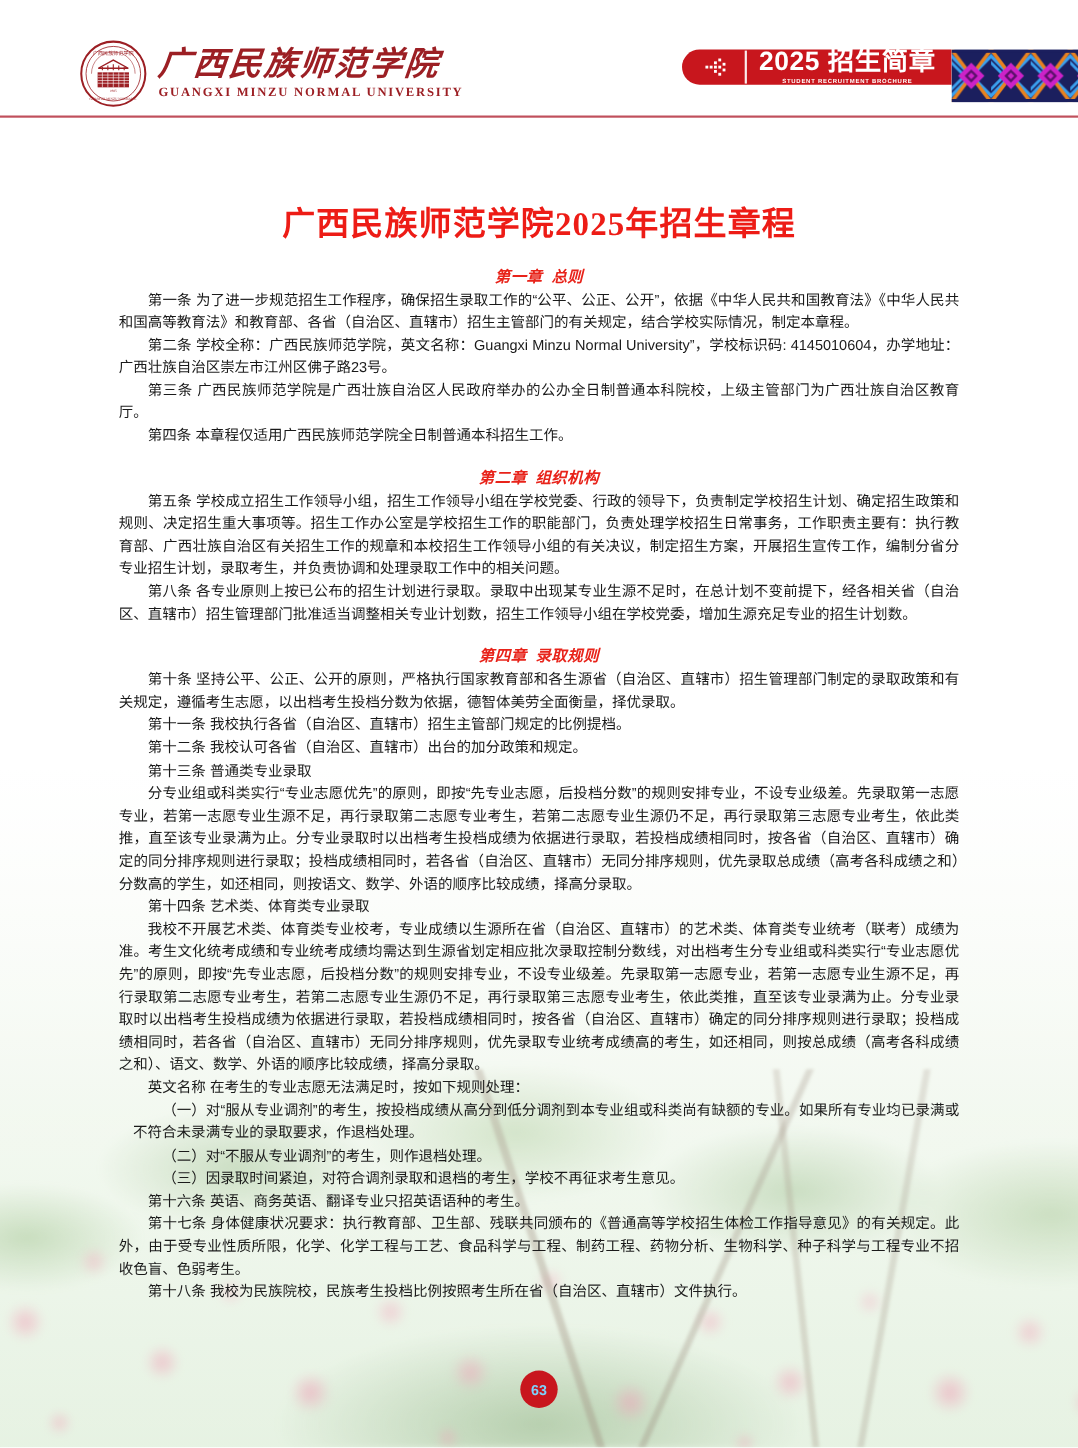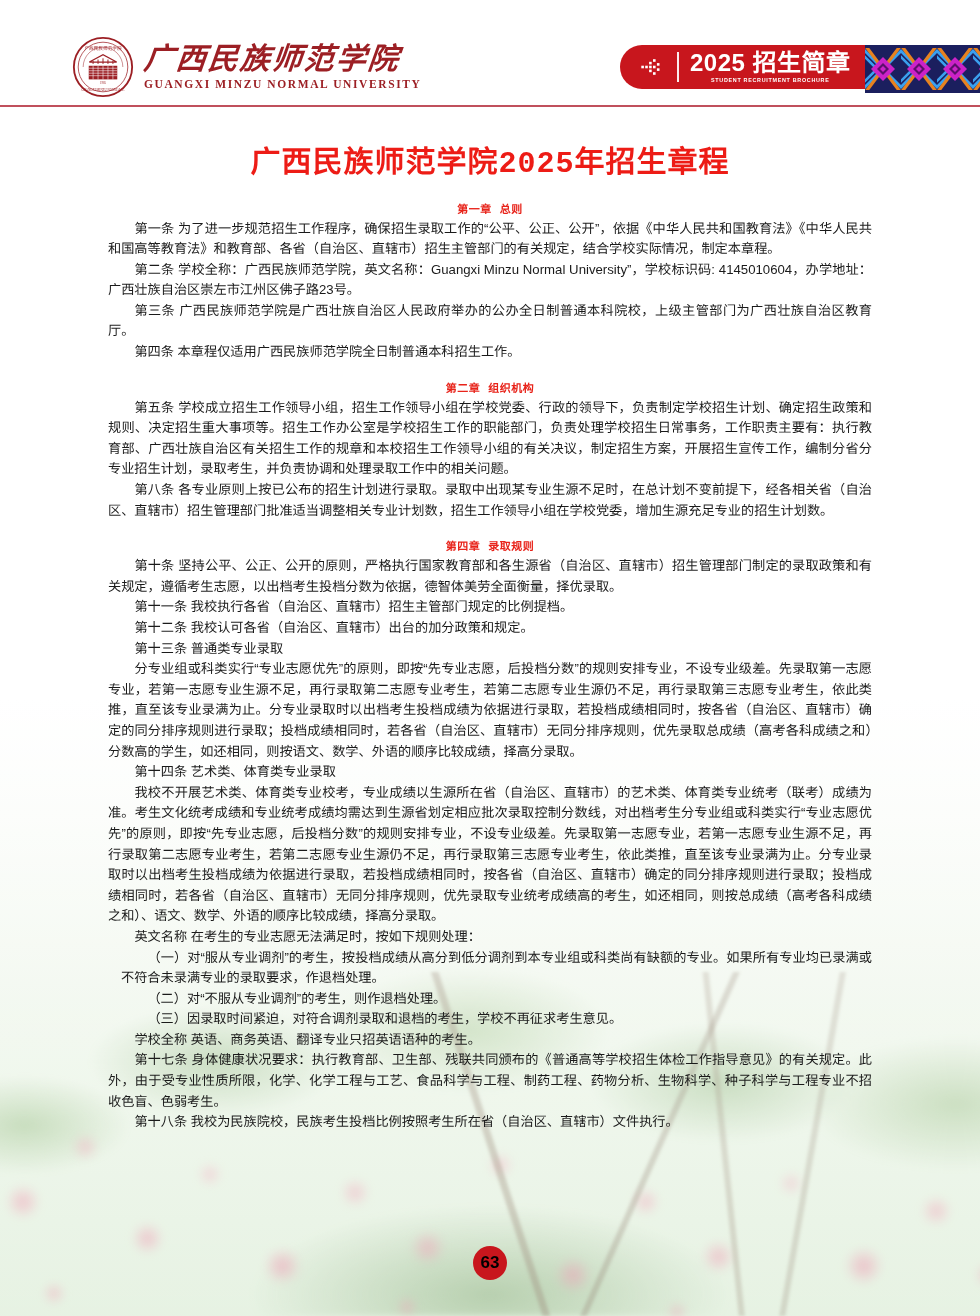"2025 招生简章" .badge { height: 44px -> 32px }
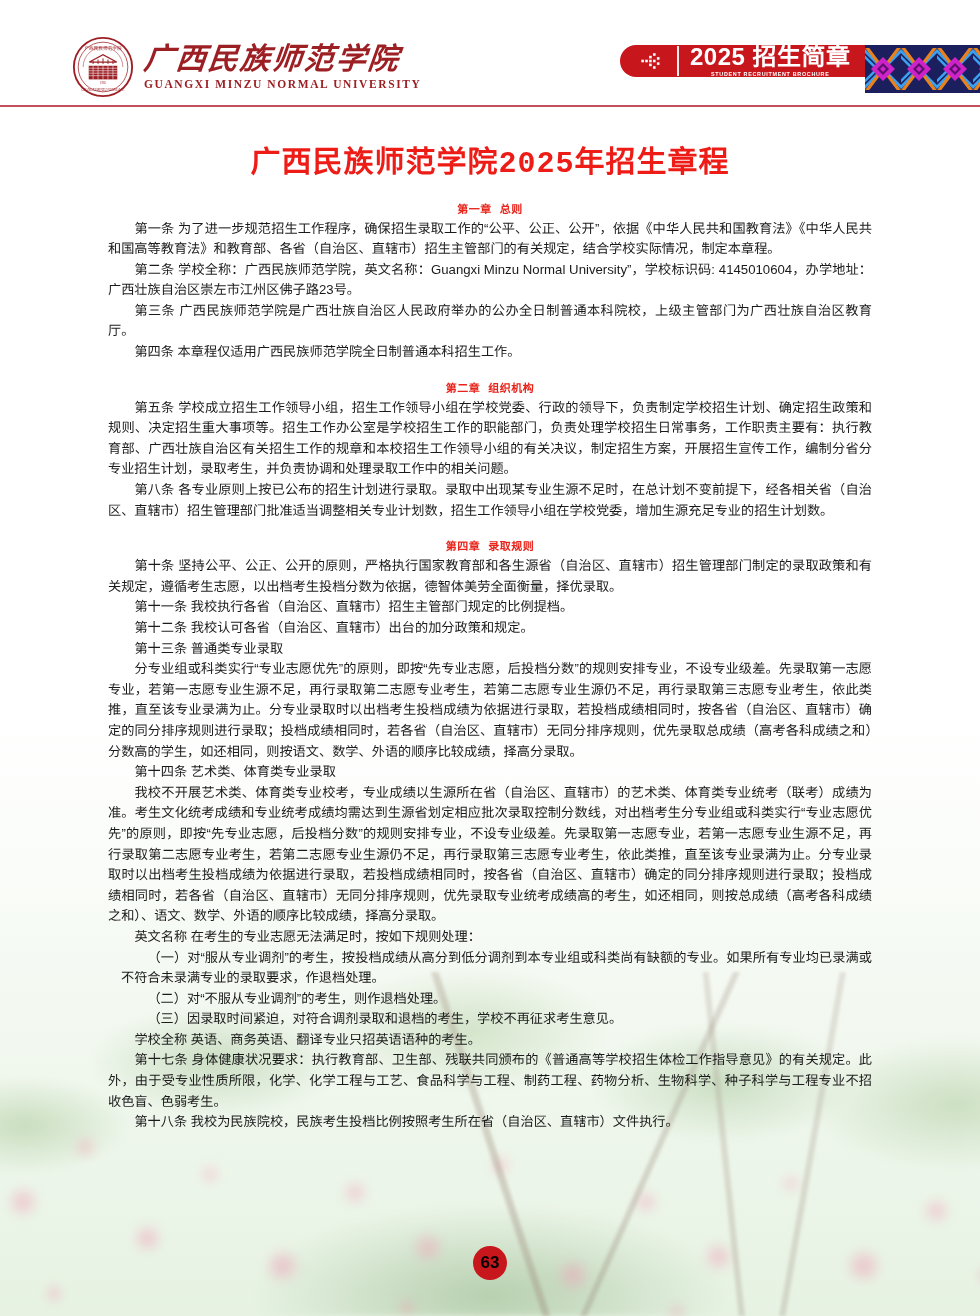"广西民族师范学院2025年招生章程" .doc-title { font-family: Liberation Mono, monospace -> Liberation Serif, serif; margin: 40px 0 0 0 -> 80px 0 0 0 }
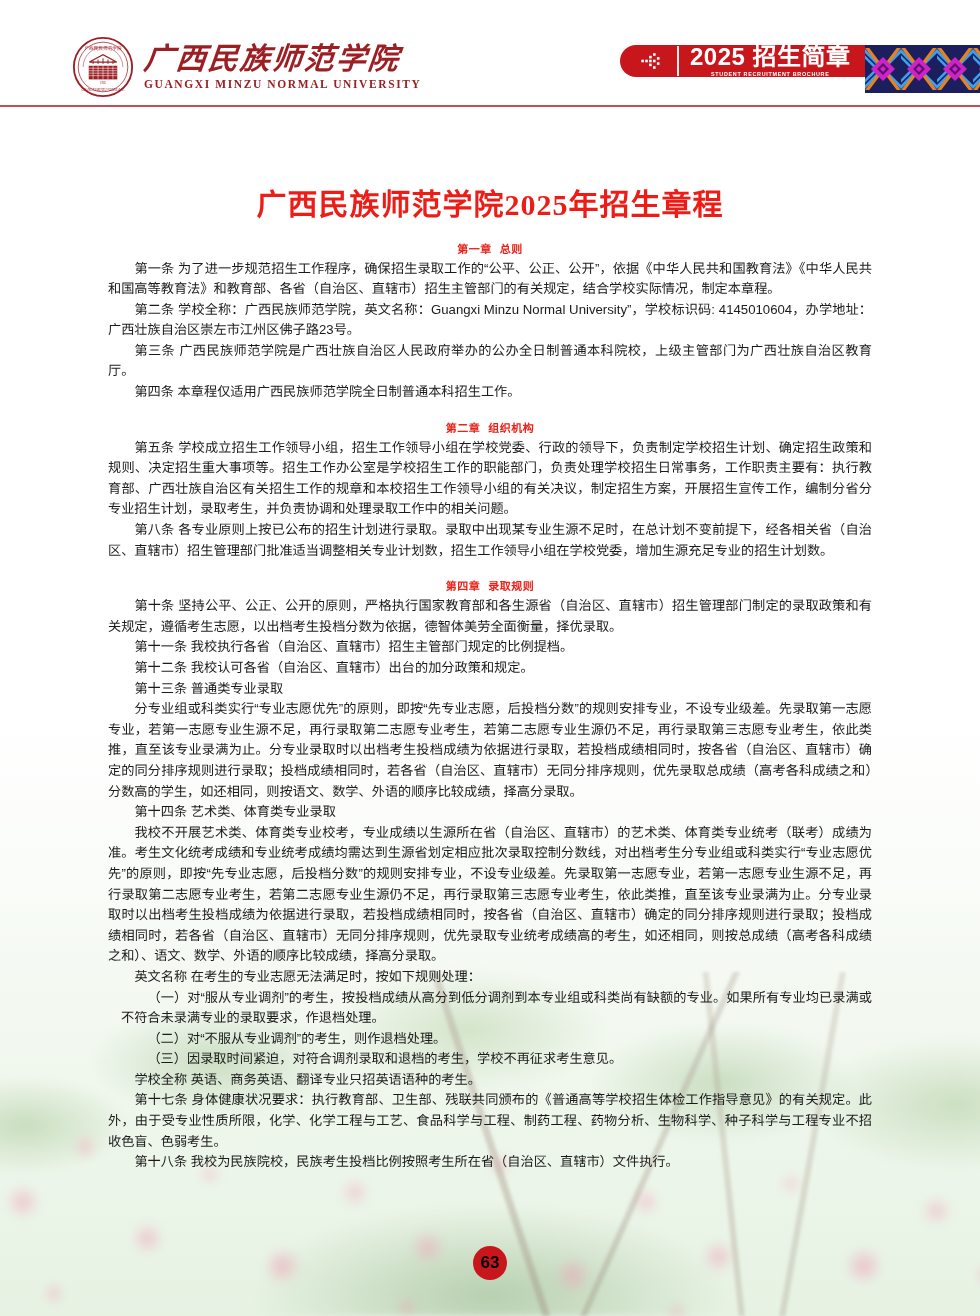"第一章 总则" .chapter { font-size: 11px -> 14px; font-style: none -> italic }
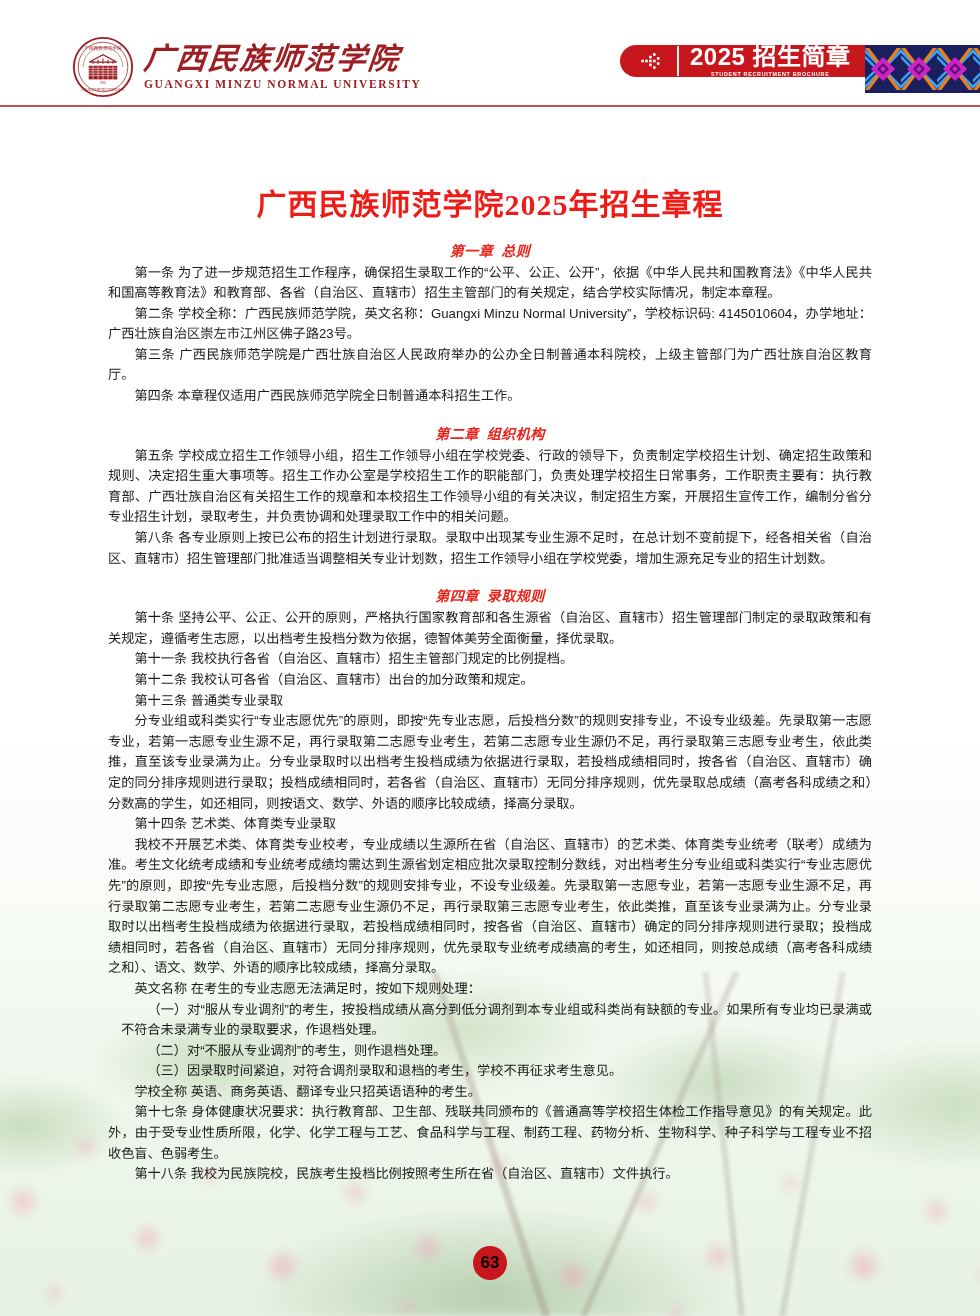"学校全称 英语、商务英语、翻译专业只招英语语种的考生。" p.para { text: 学校全称 -> 第十六条 }
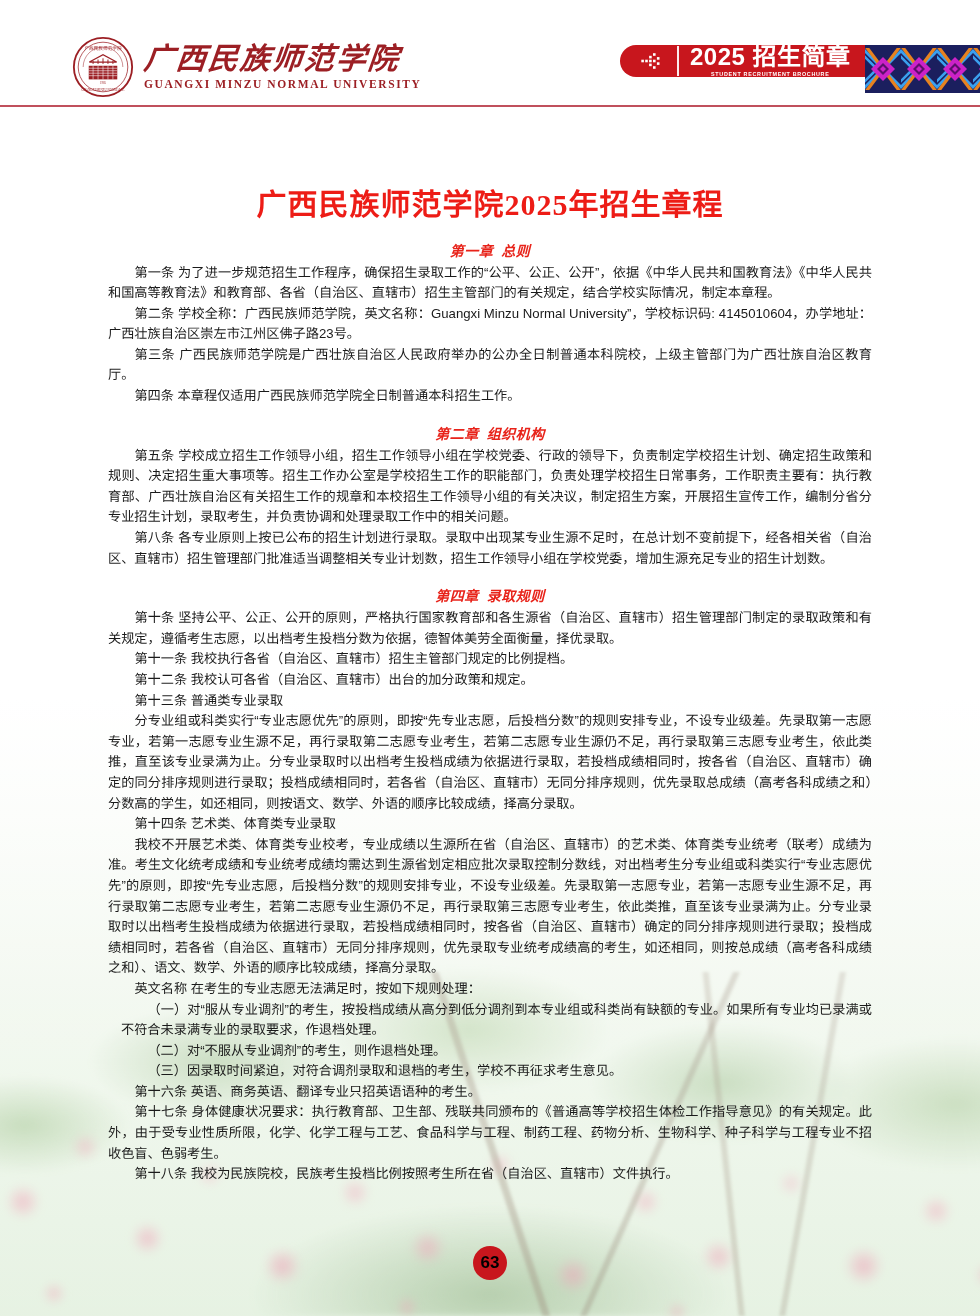"63" .pagenum { color: #000000 -> #7dd3fc; font-size: 17px -> 13px }
